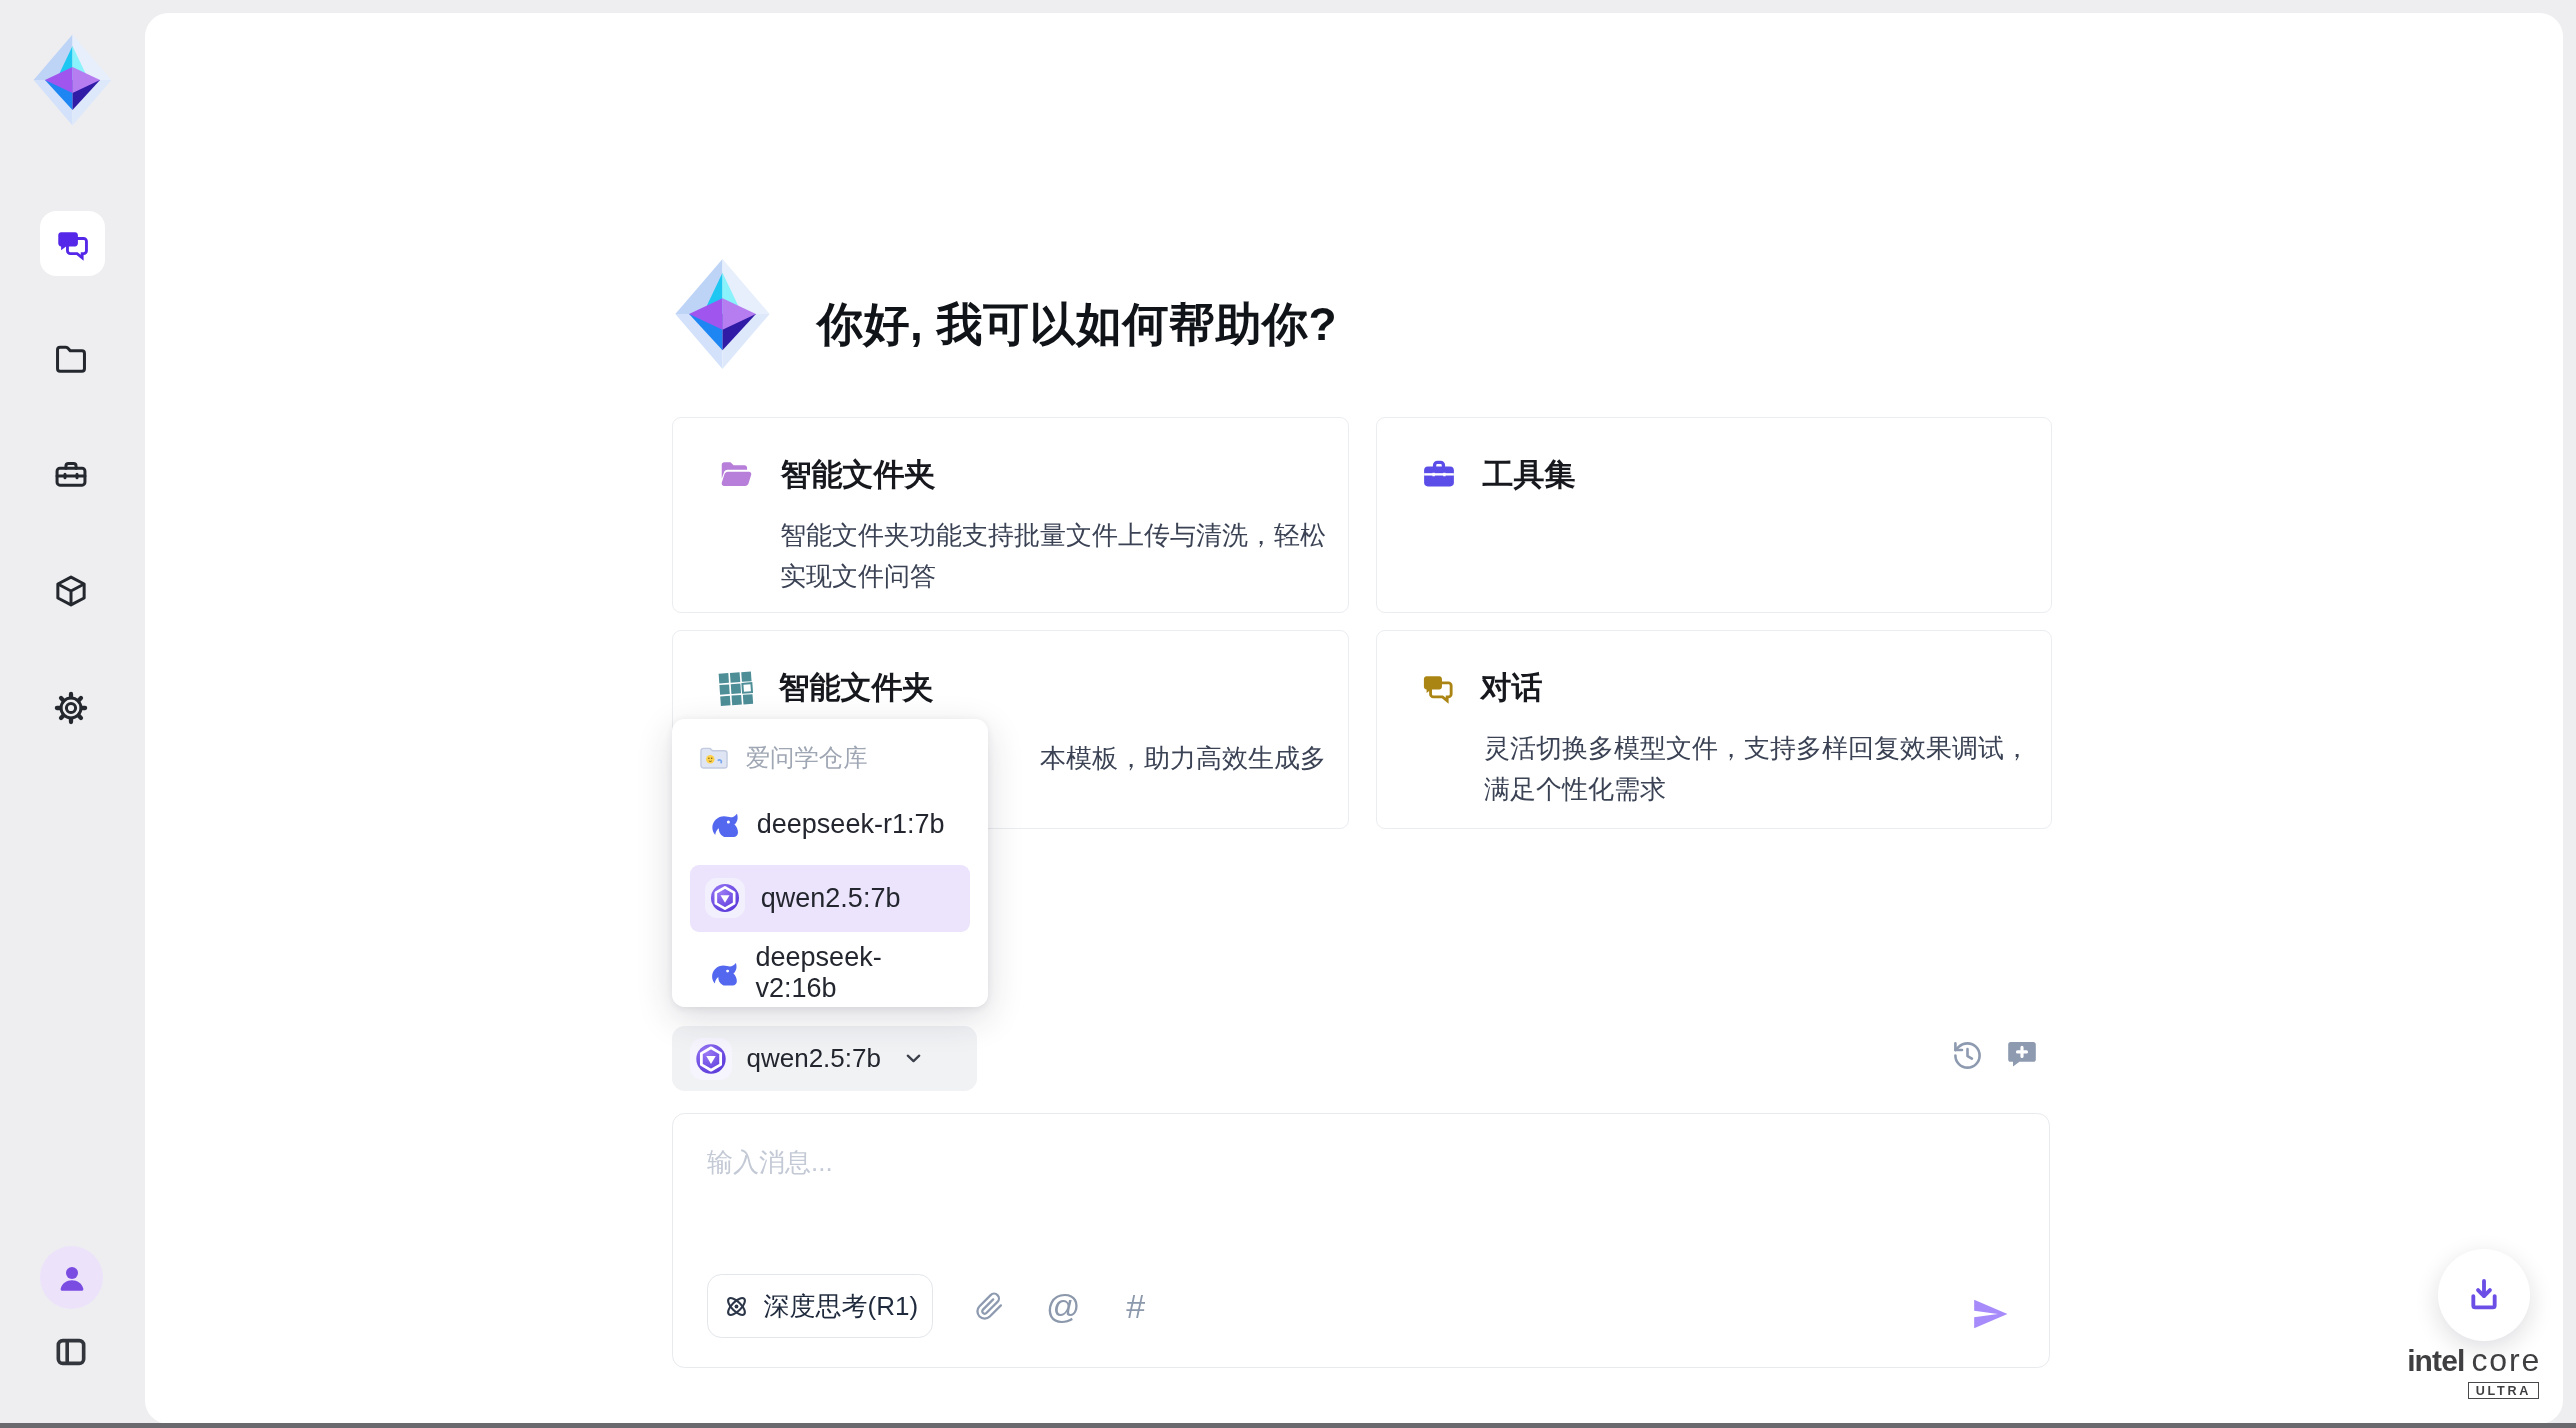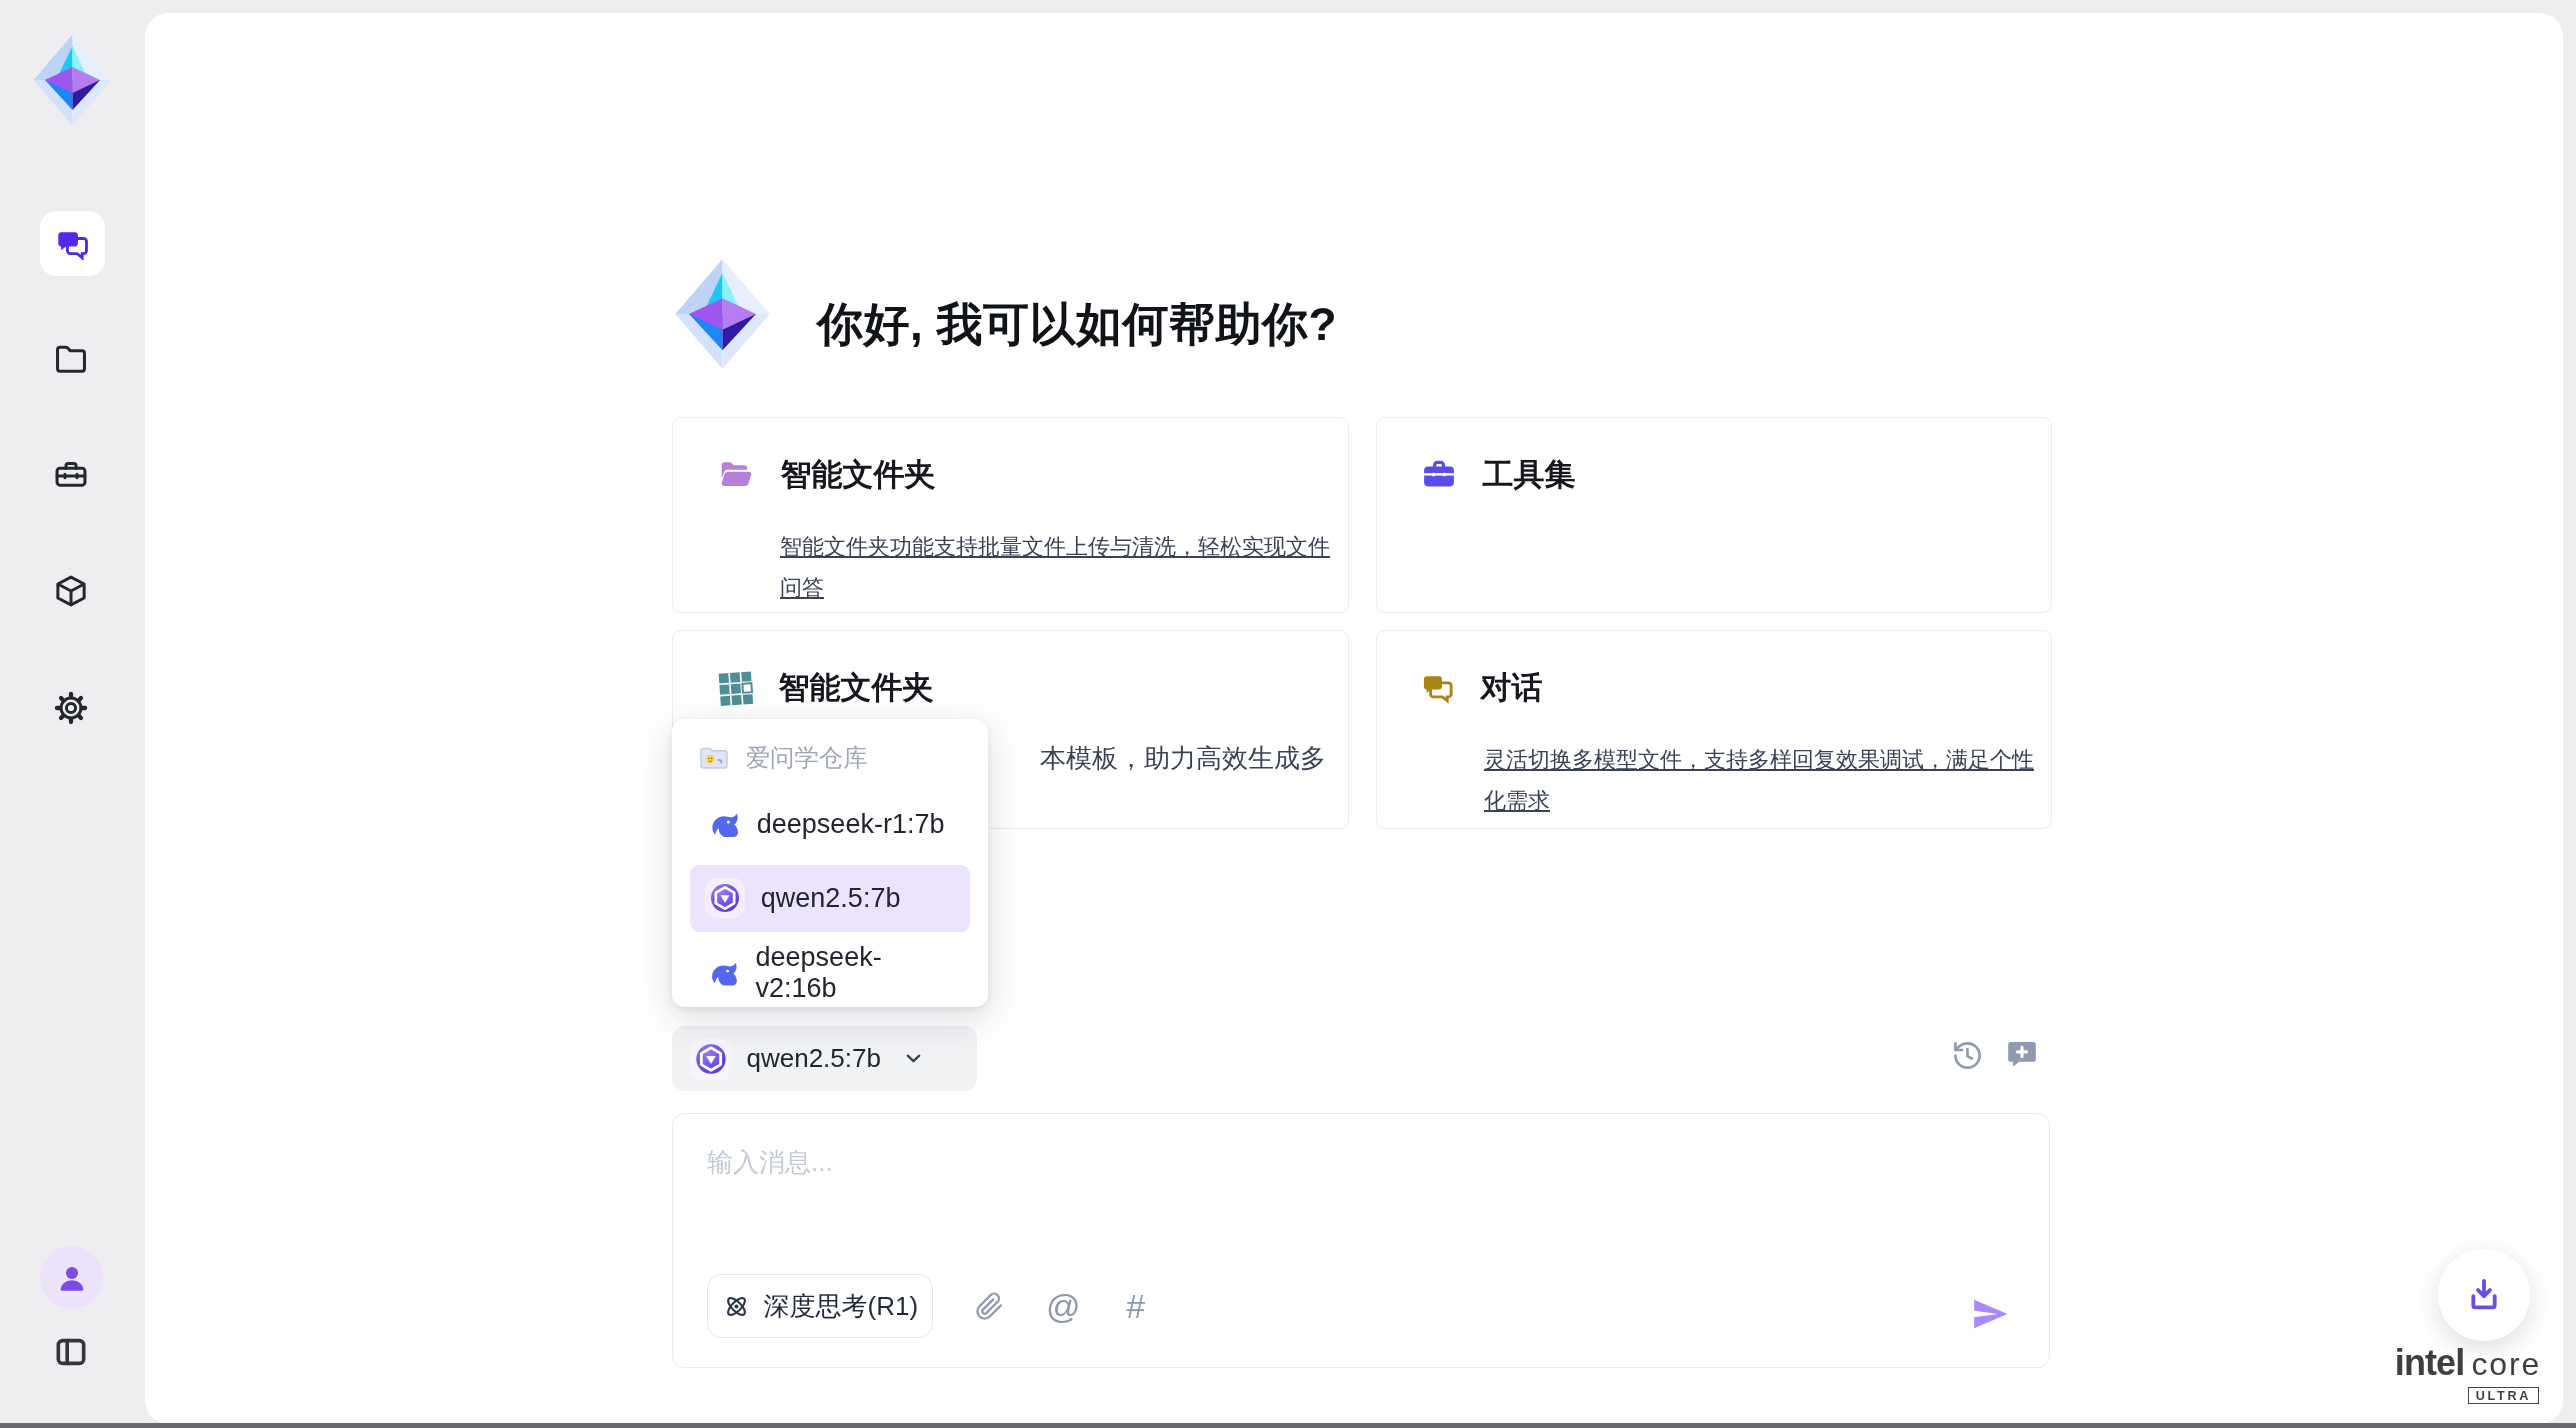"智能文件夹功能支持批量文件上传与清洗，轻松实现文件问答" .card-desc { font-size: 22px -> 26px; margin-top: 30px -> 19px; text-decoration: underline -> none }
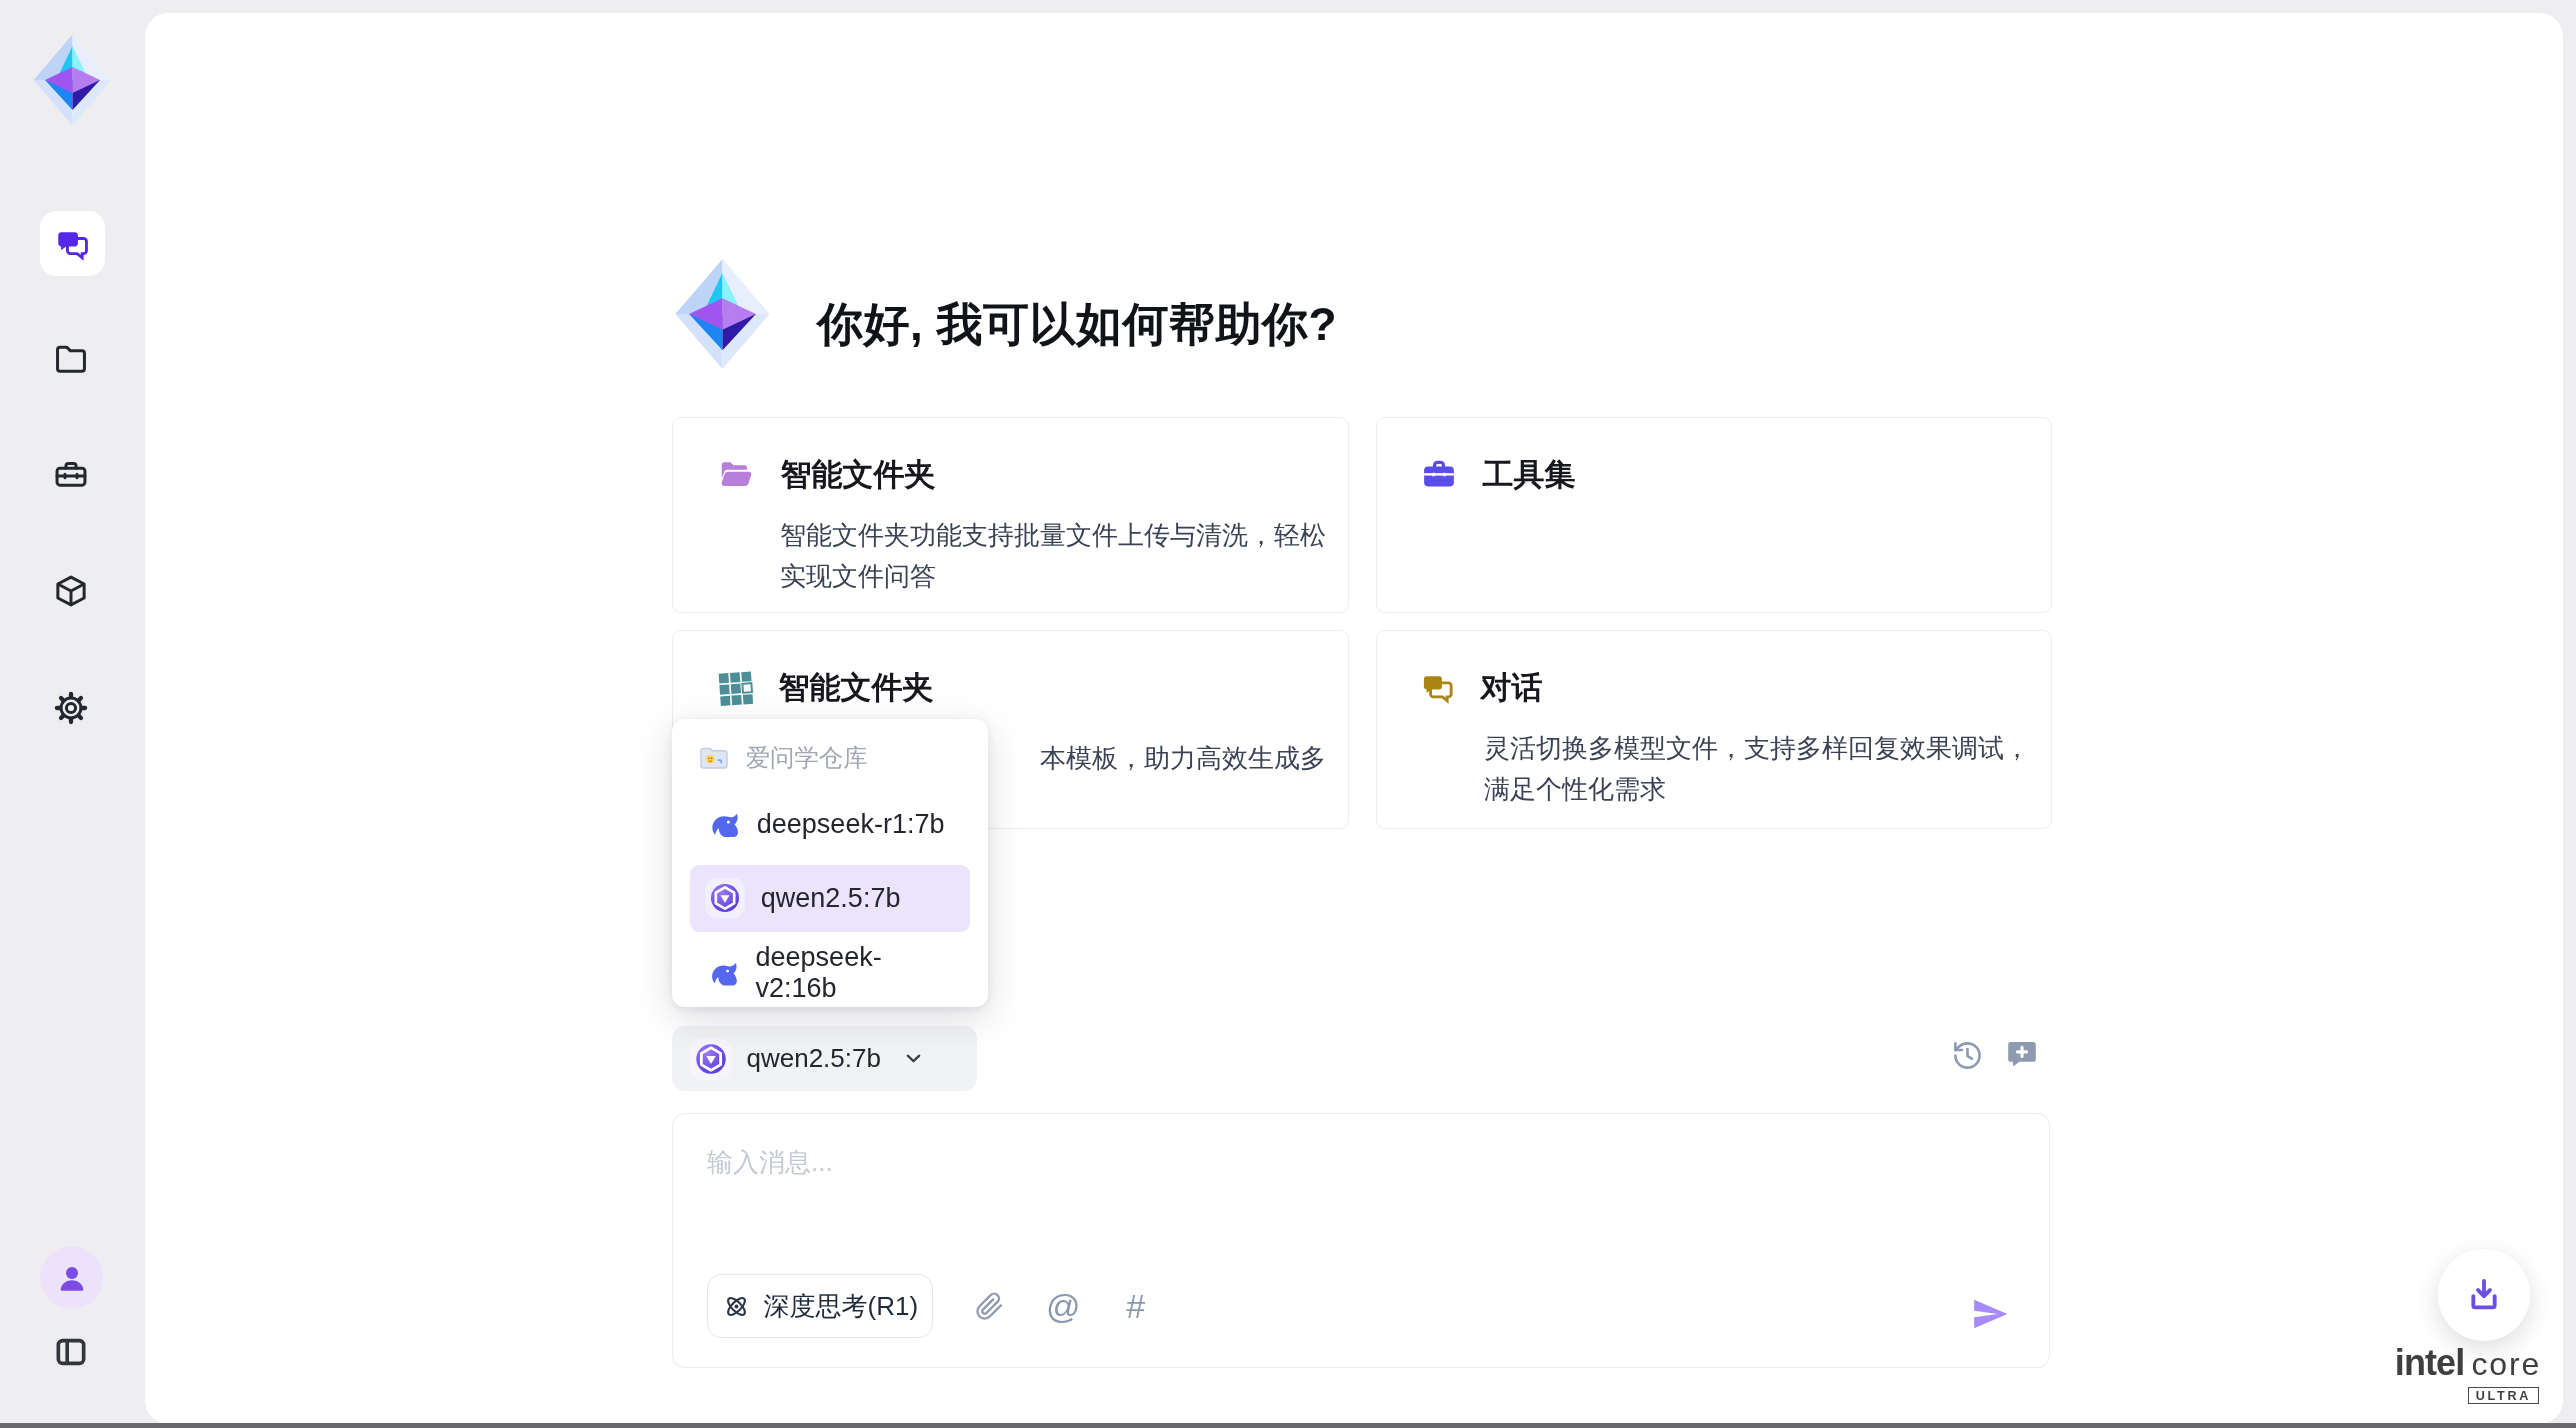"intel" .intel-word { font-size: 36px -> 30px }
